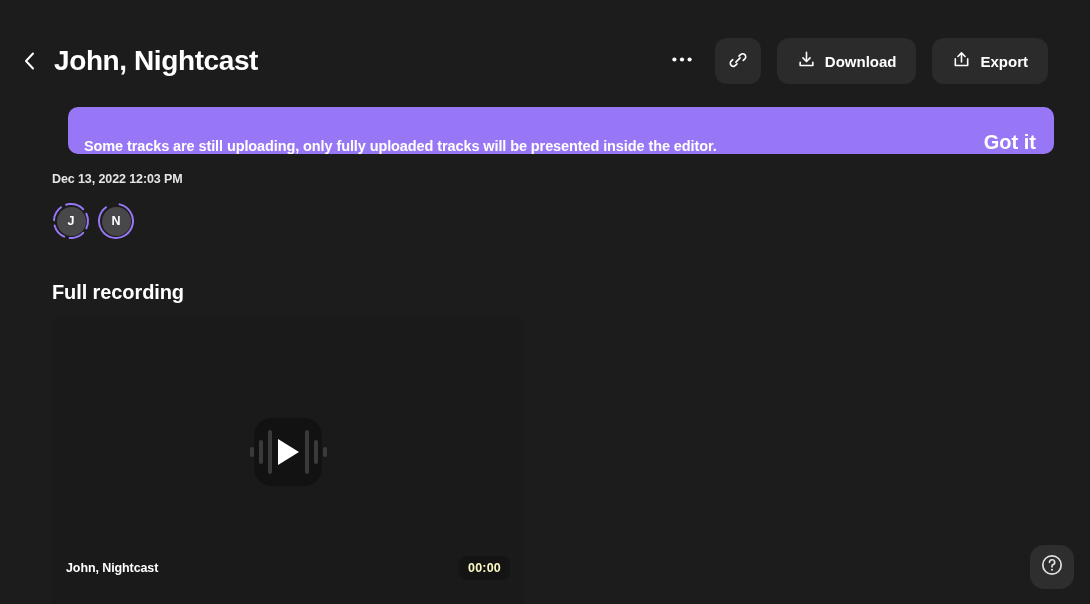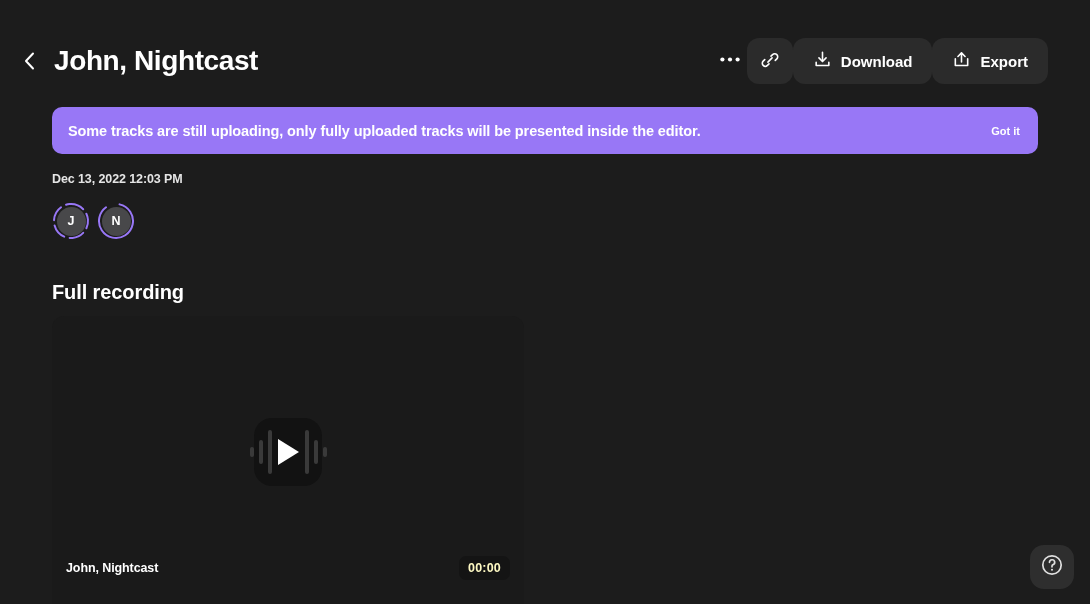"Download" .toolbar { gap: 0 -> 16px }
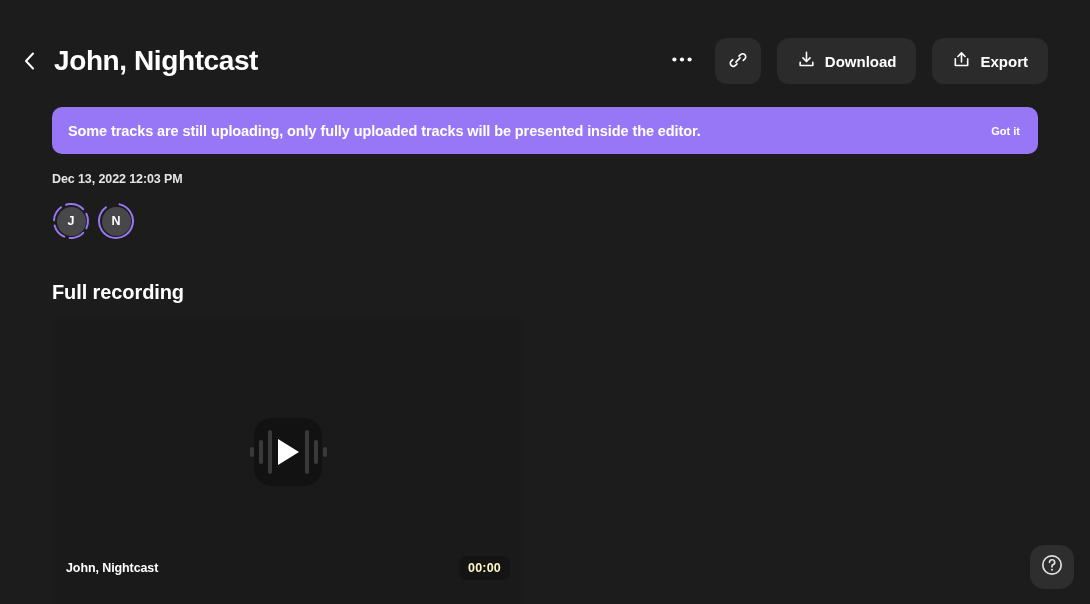"Some tracks are still uploading," .banner { align-items: center -> flex-end; left: 52px -> 68px }
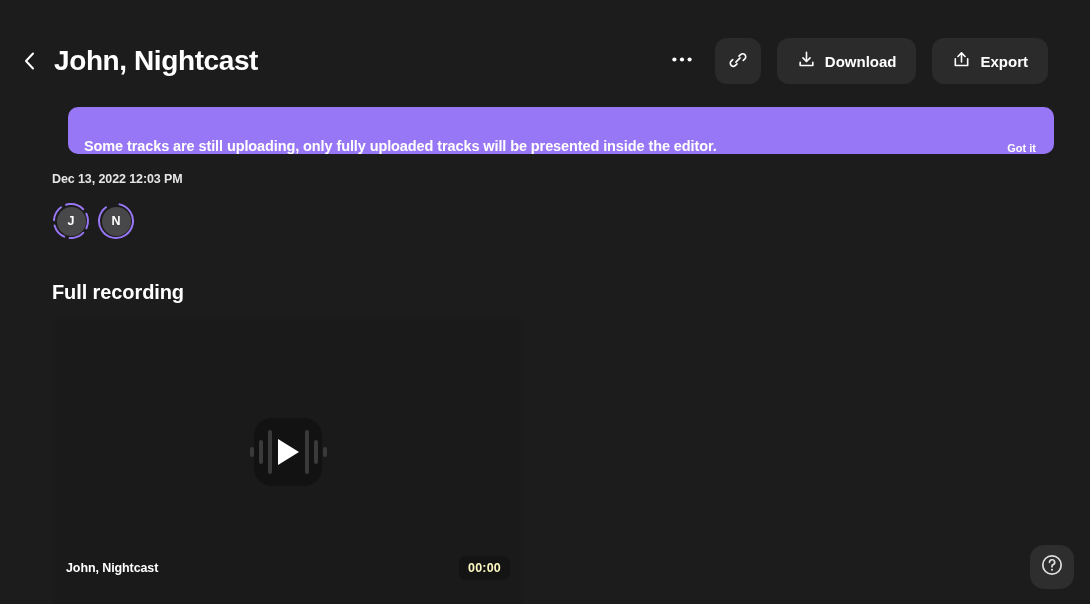"Got it" .banner-action { font-size: 11px -> 20px }
